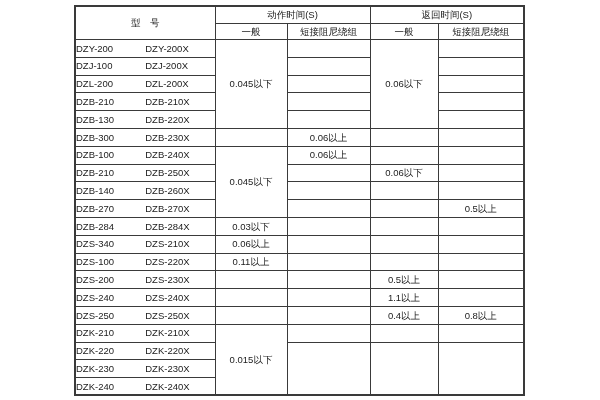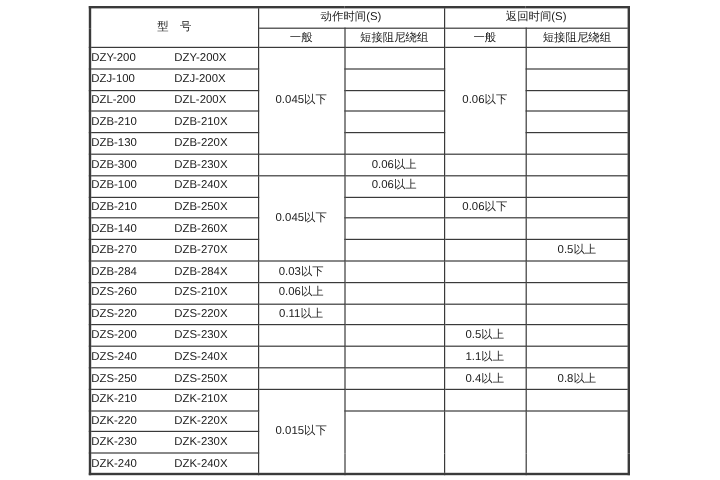"DZS-260" span { text: DZS-260 -> DZS-340 }
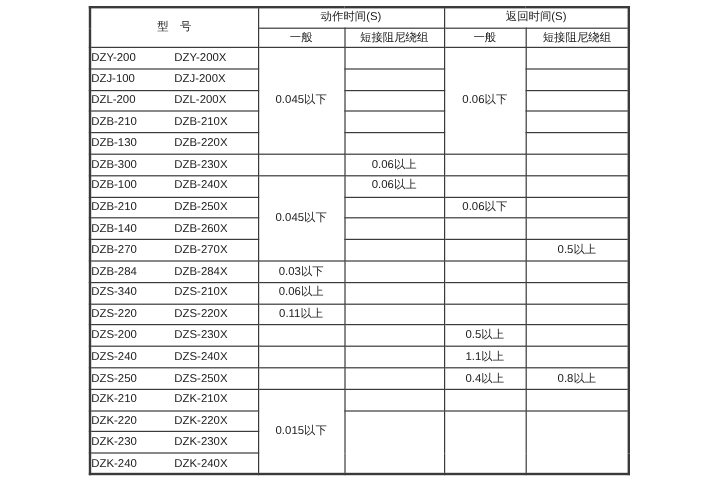"DZS-220" span { text: DZS-220 -> DZS-100 }
